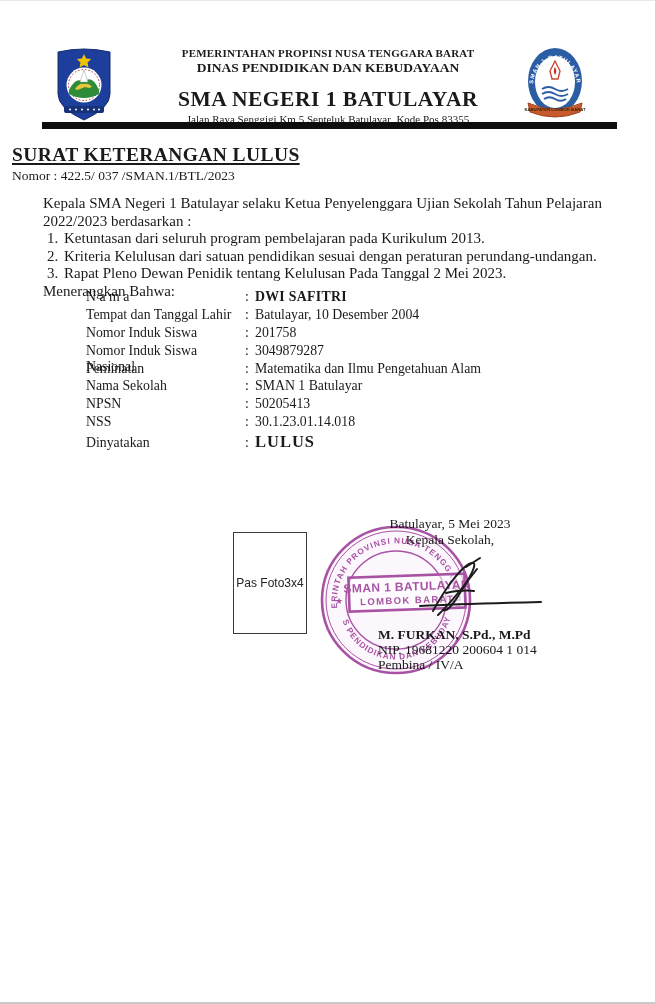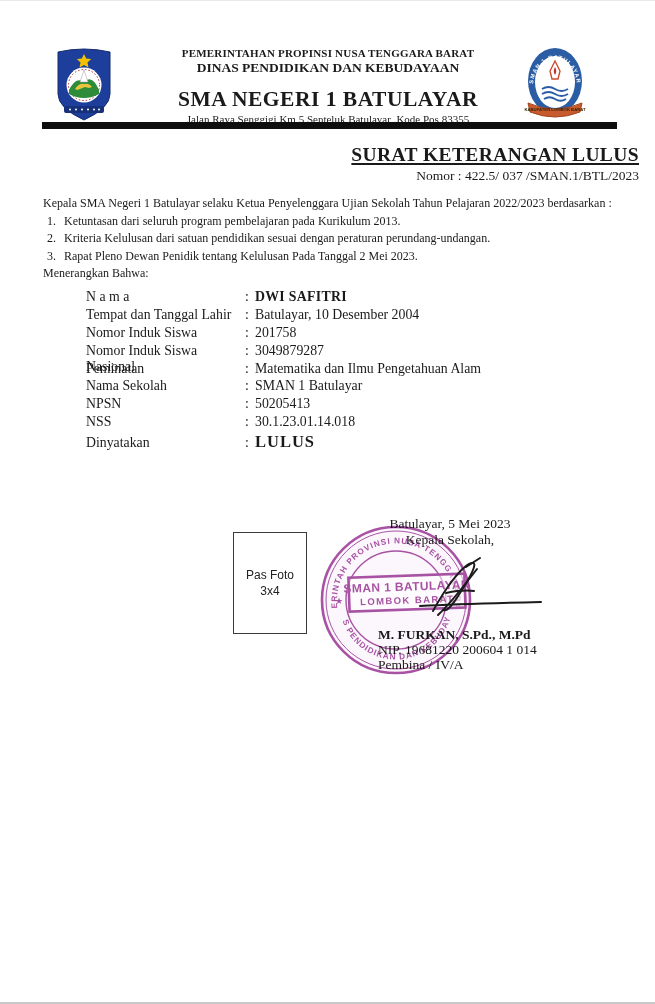"SURAT KETERANGAN LULUS" .title-wrap { left: 0 -> 12px; text-align: right -> left }
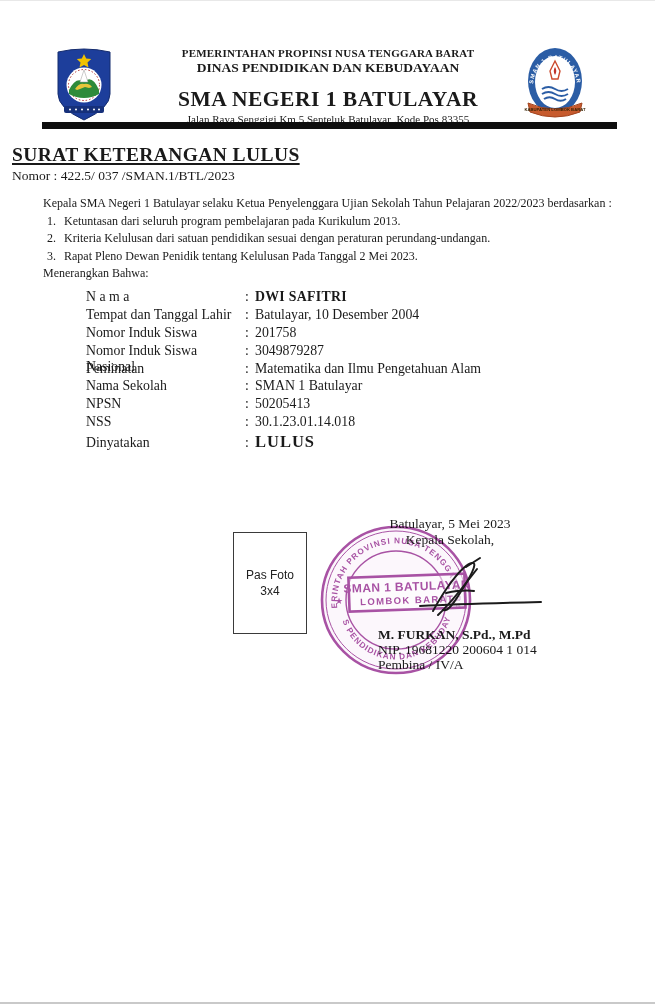"Kepala SMA Negeri 1 Batulayar" .body-text { font-size: 12px -> 15px }
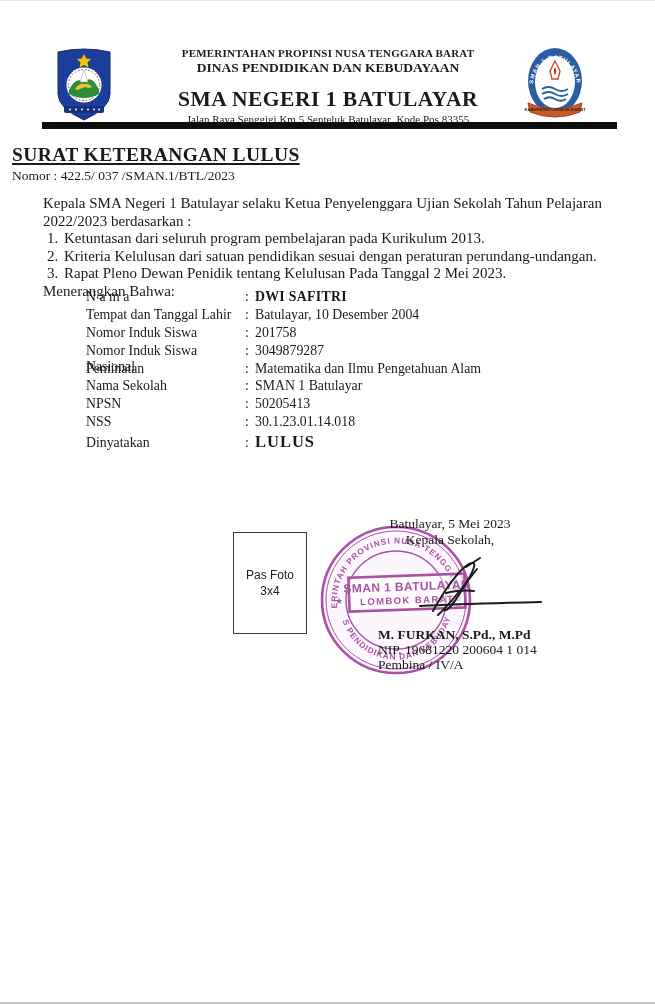"Pas Foto" .photo-box { flex-direction: column -> row }
